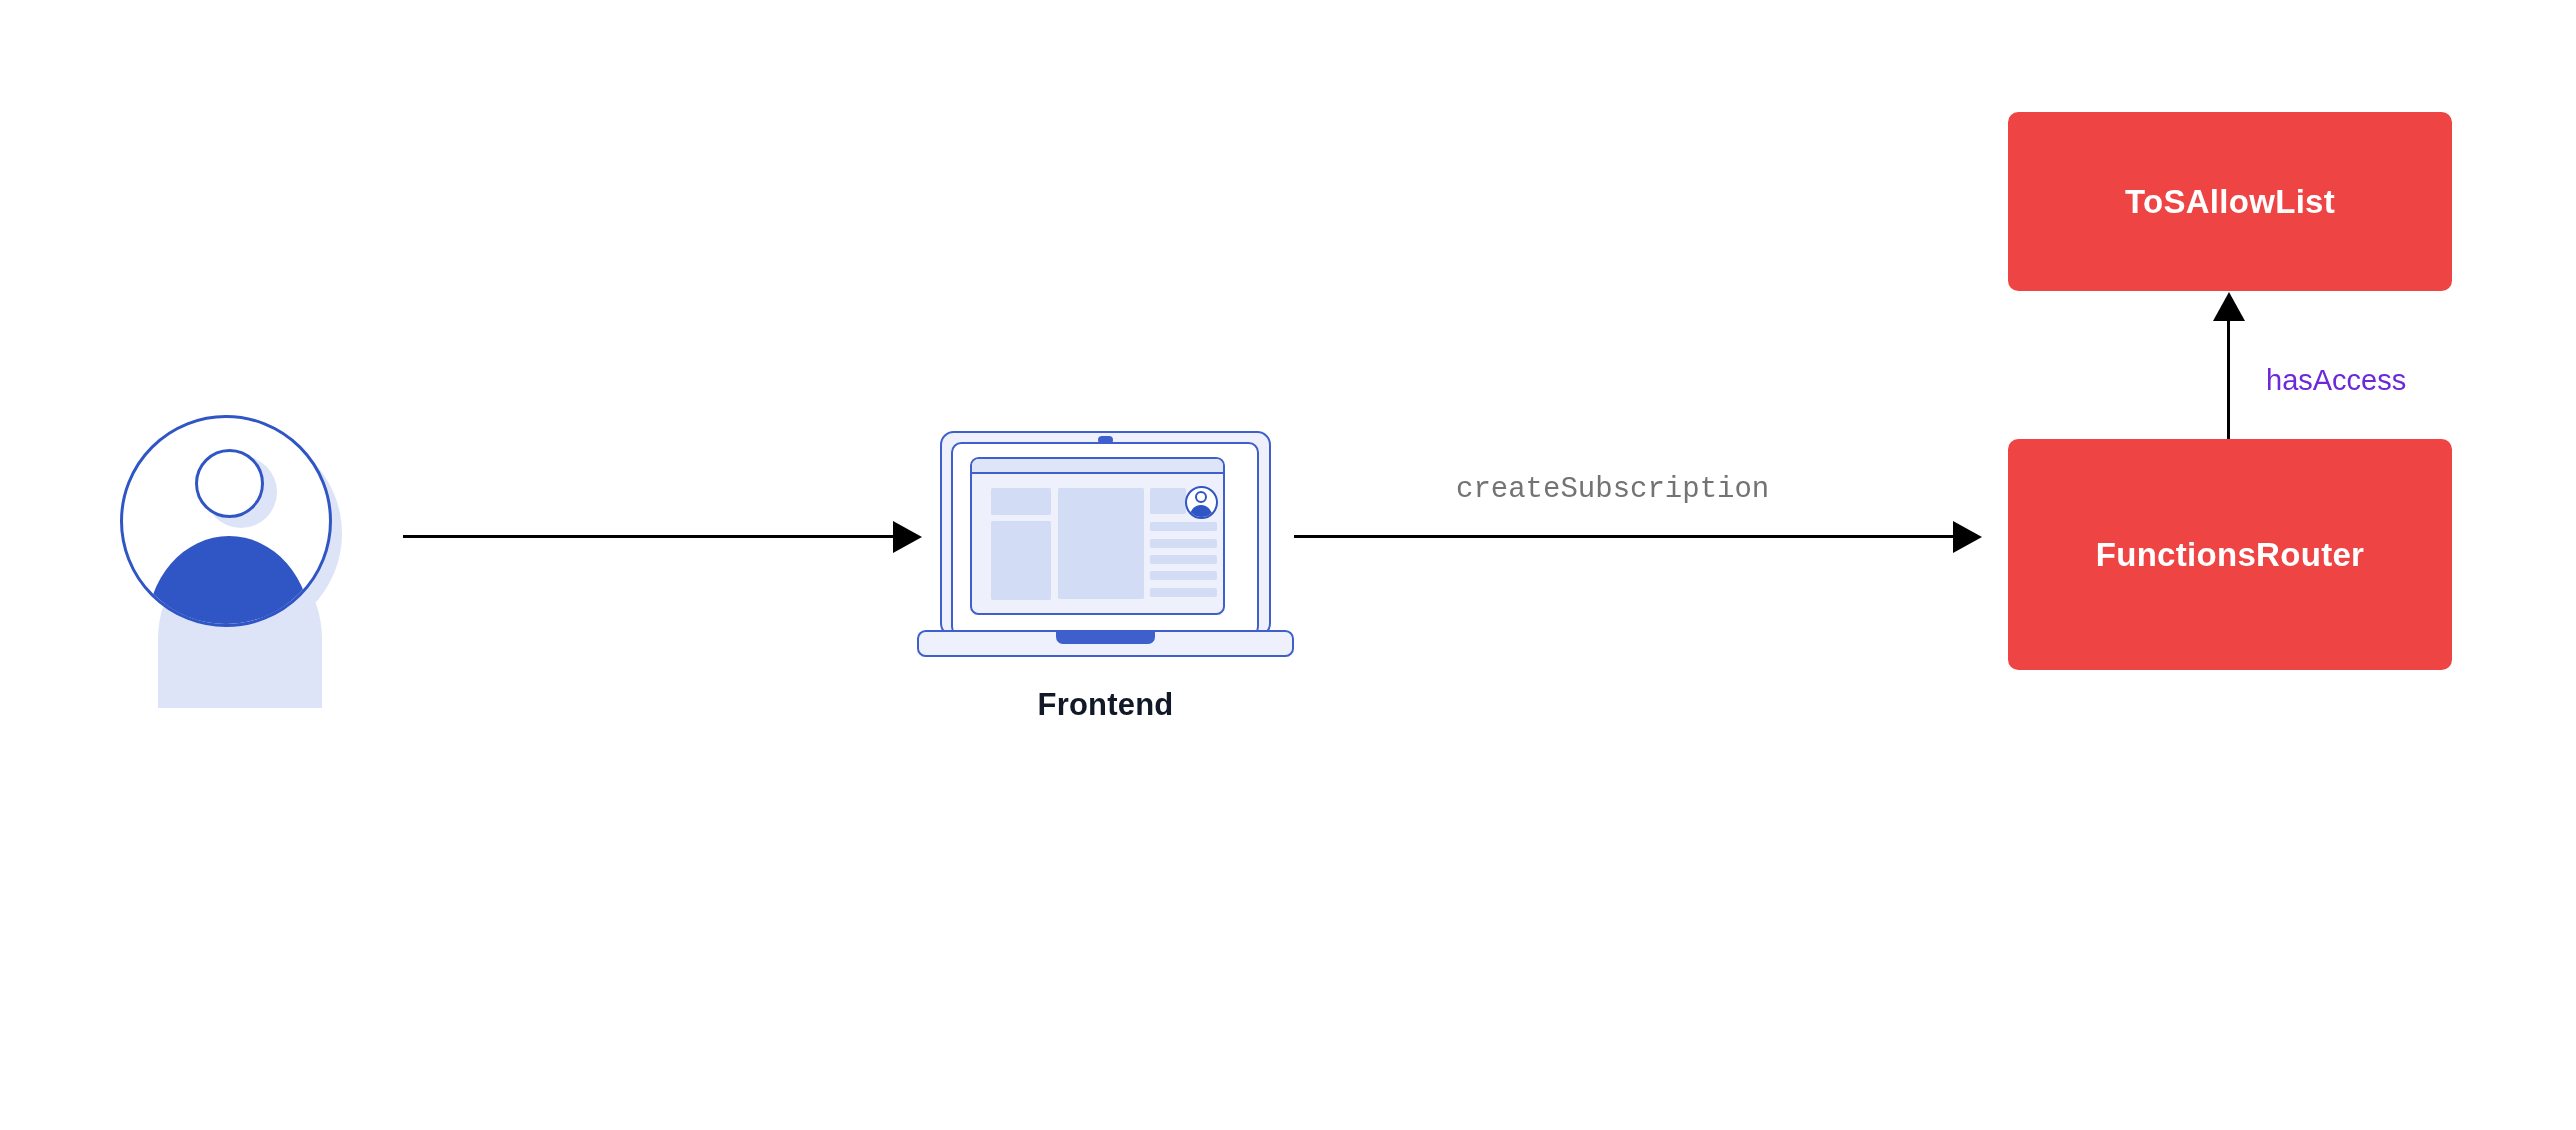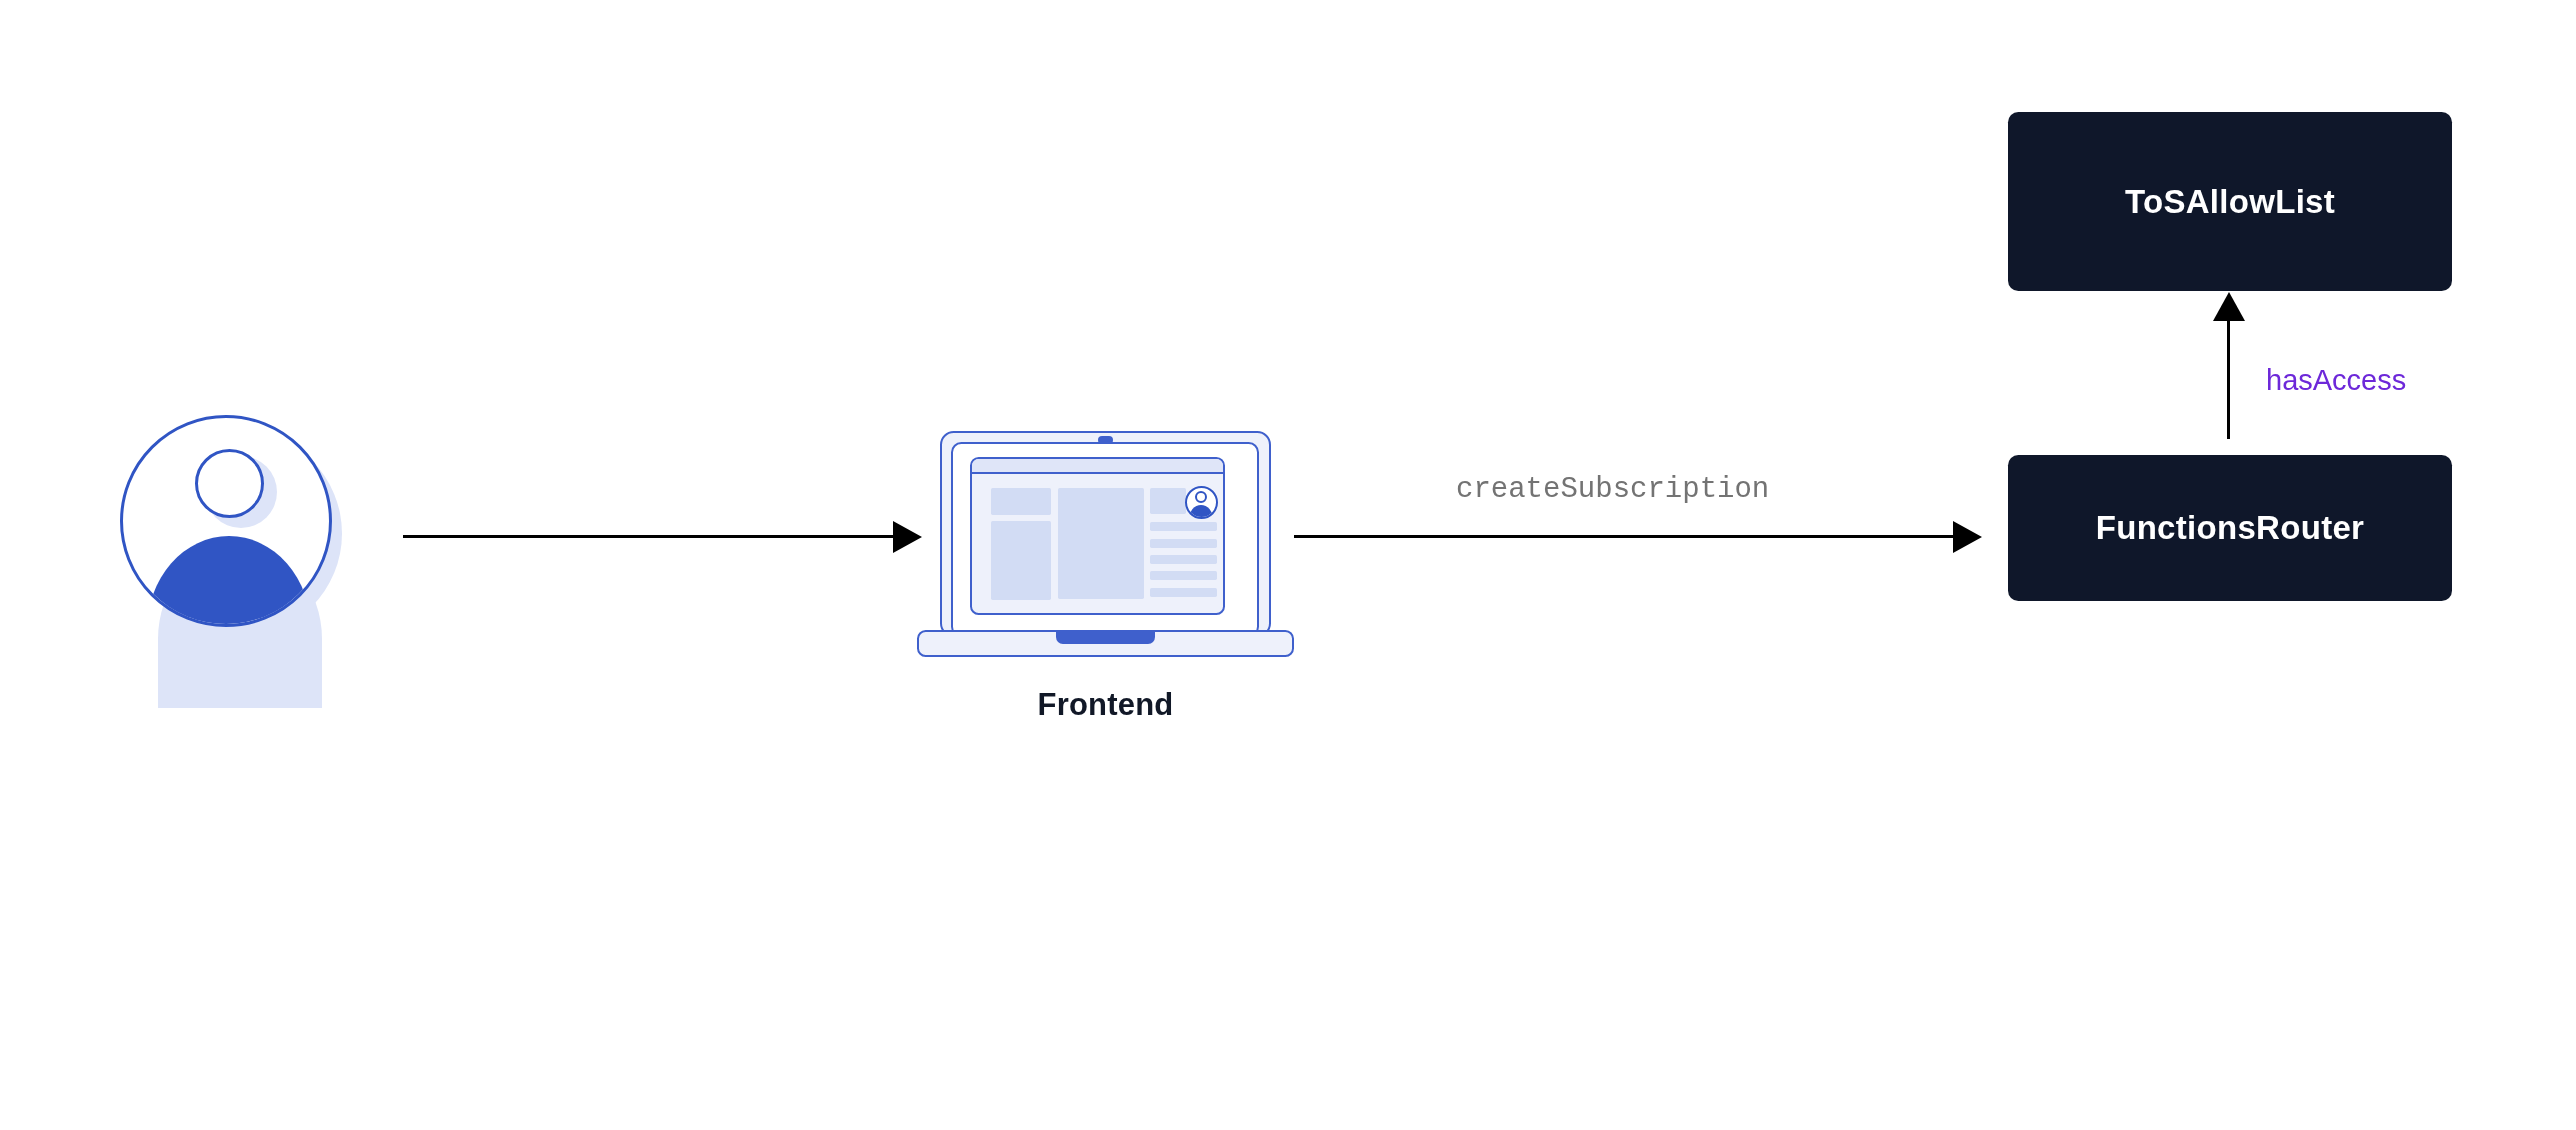"ToSAllowList" .box-node { background: #0f172a -> #ef4444 }
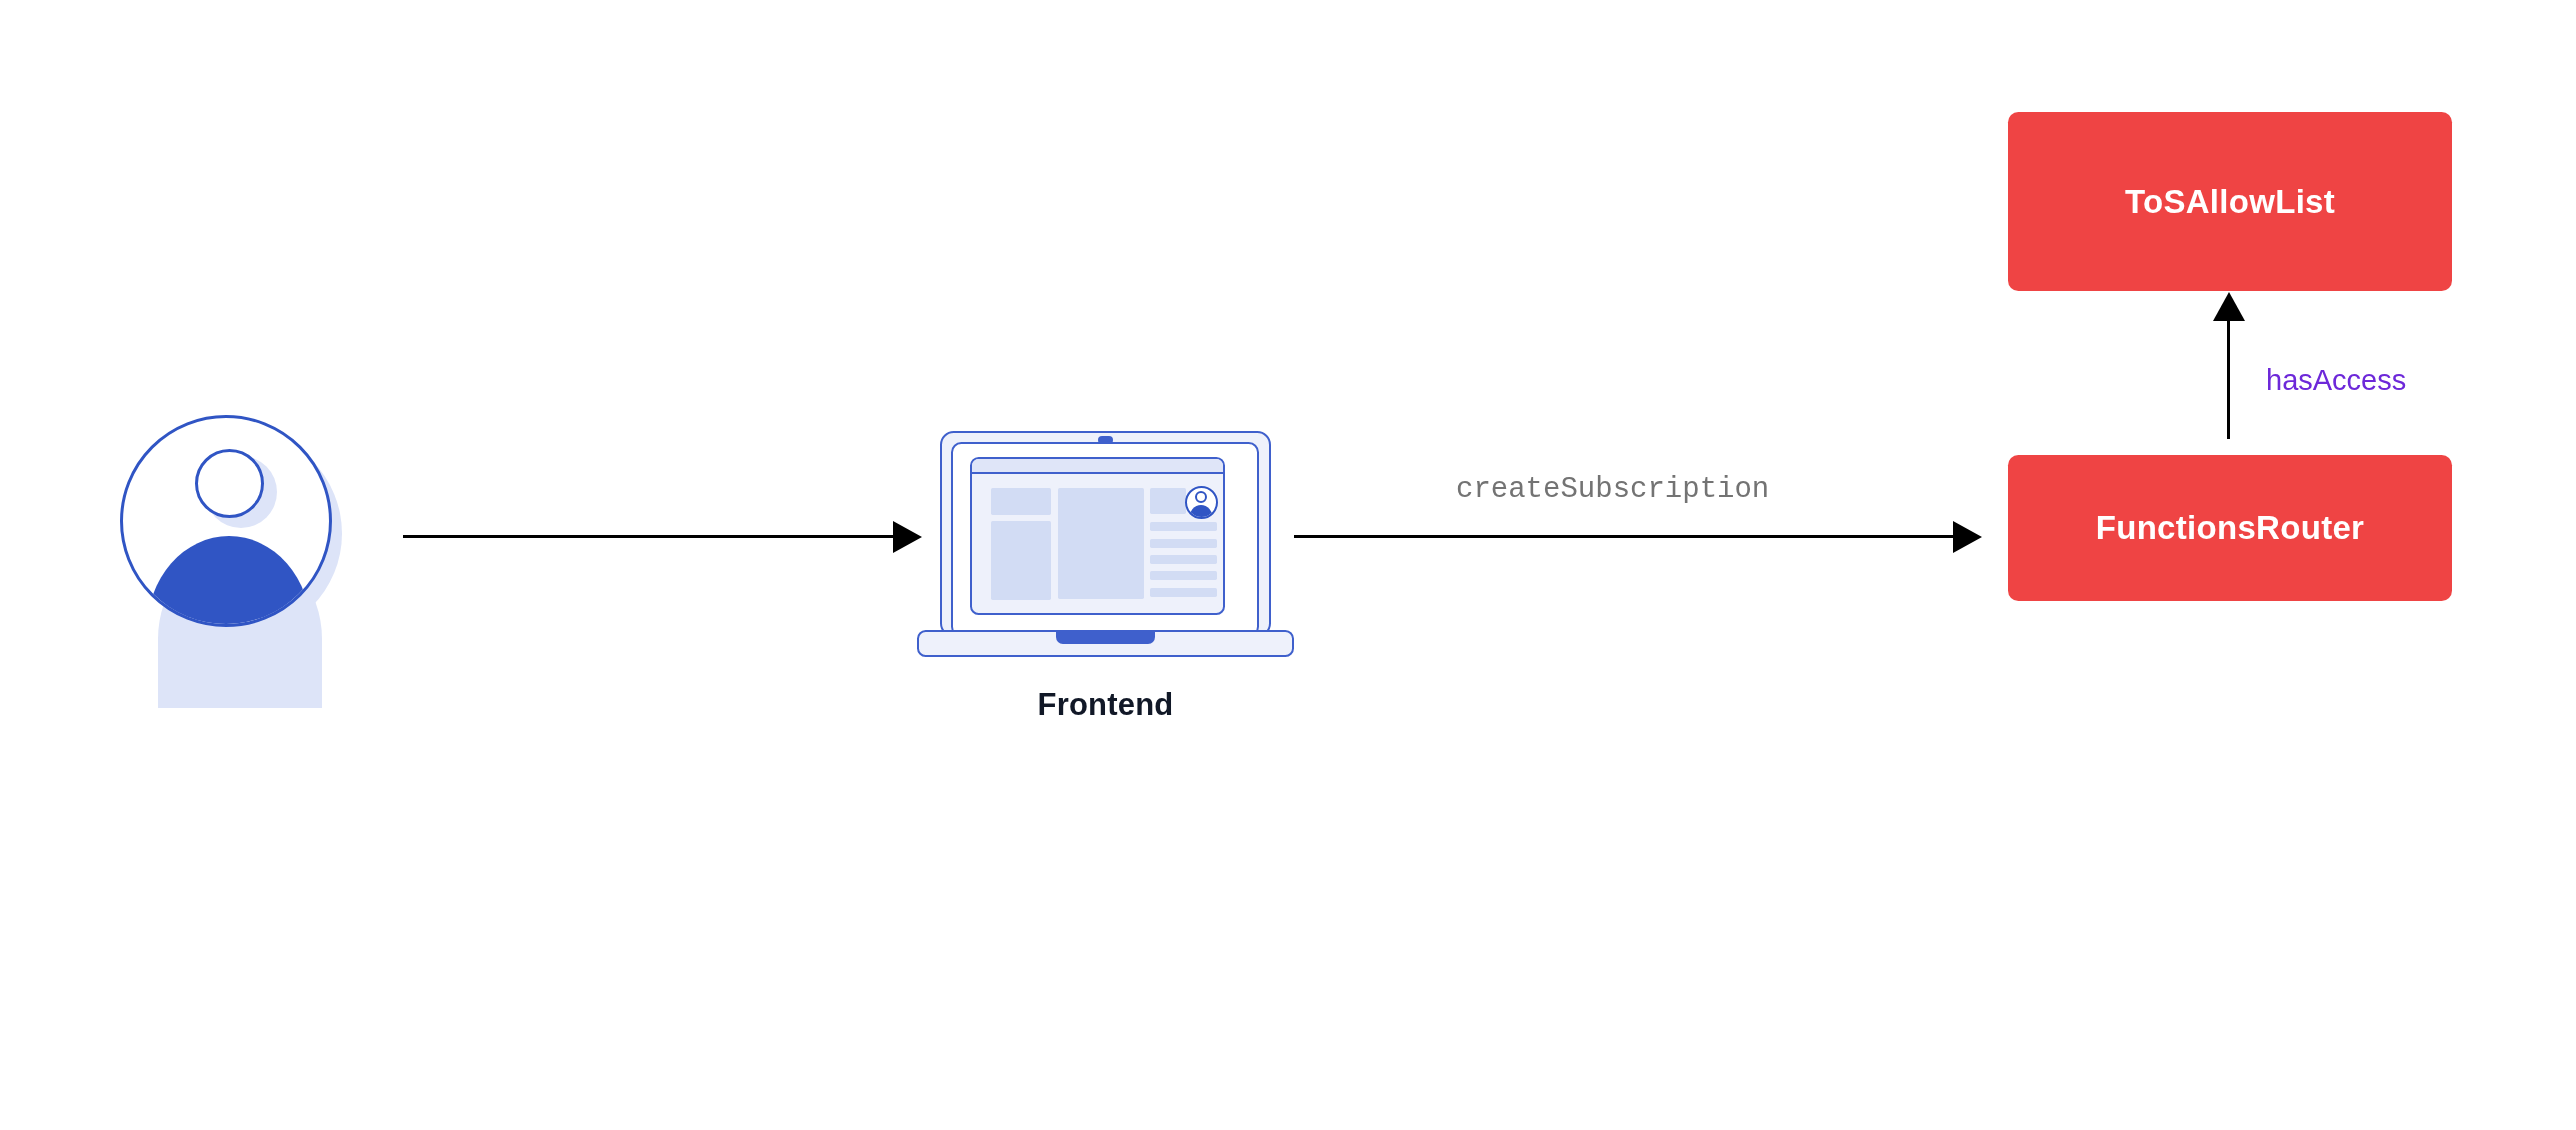"FunctionsRouter" #functions-router-box { height: 146px -> 231px; margin-top: 16px -> none }
